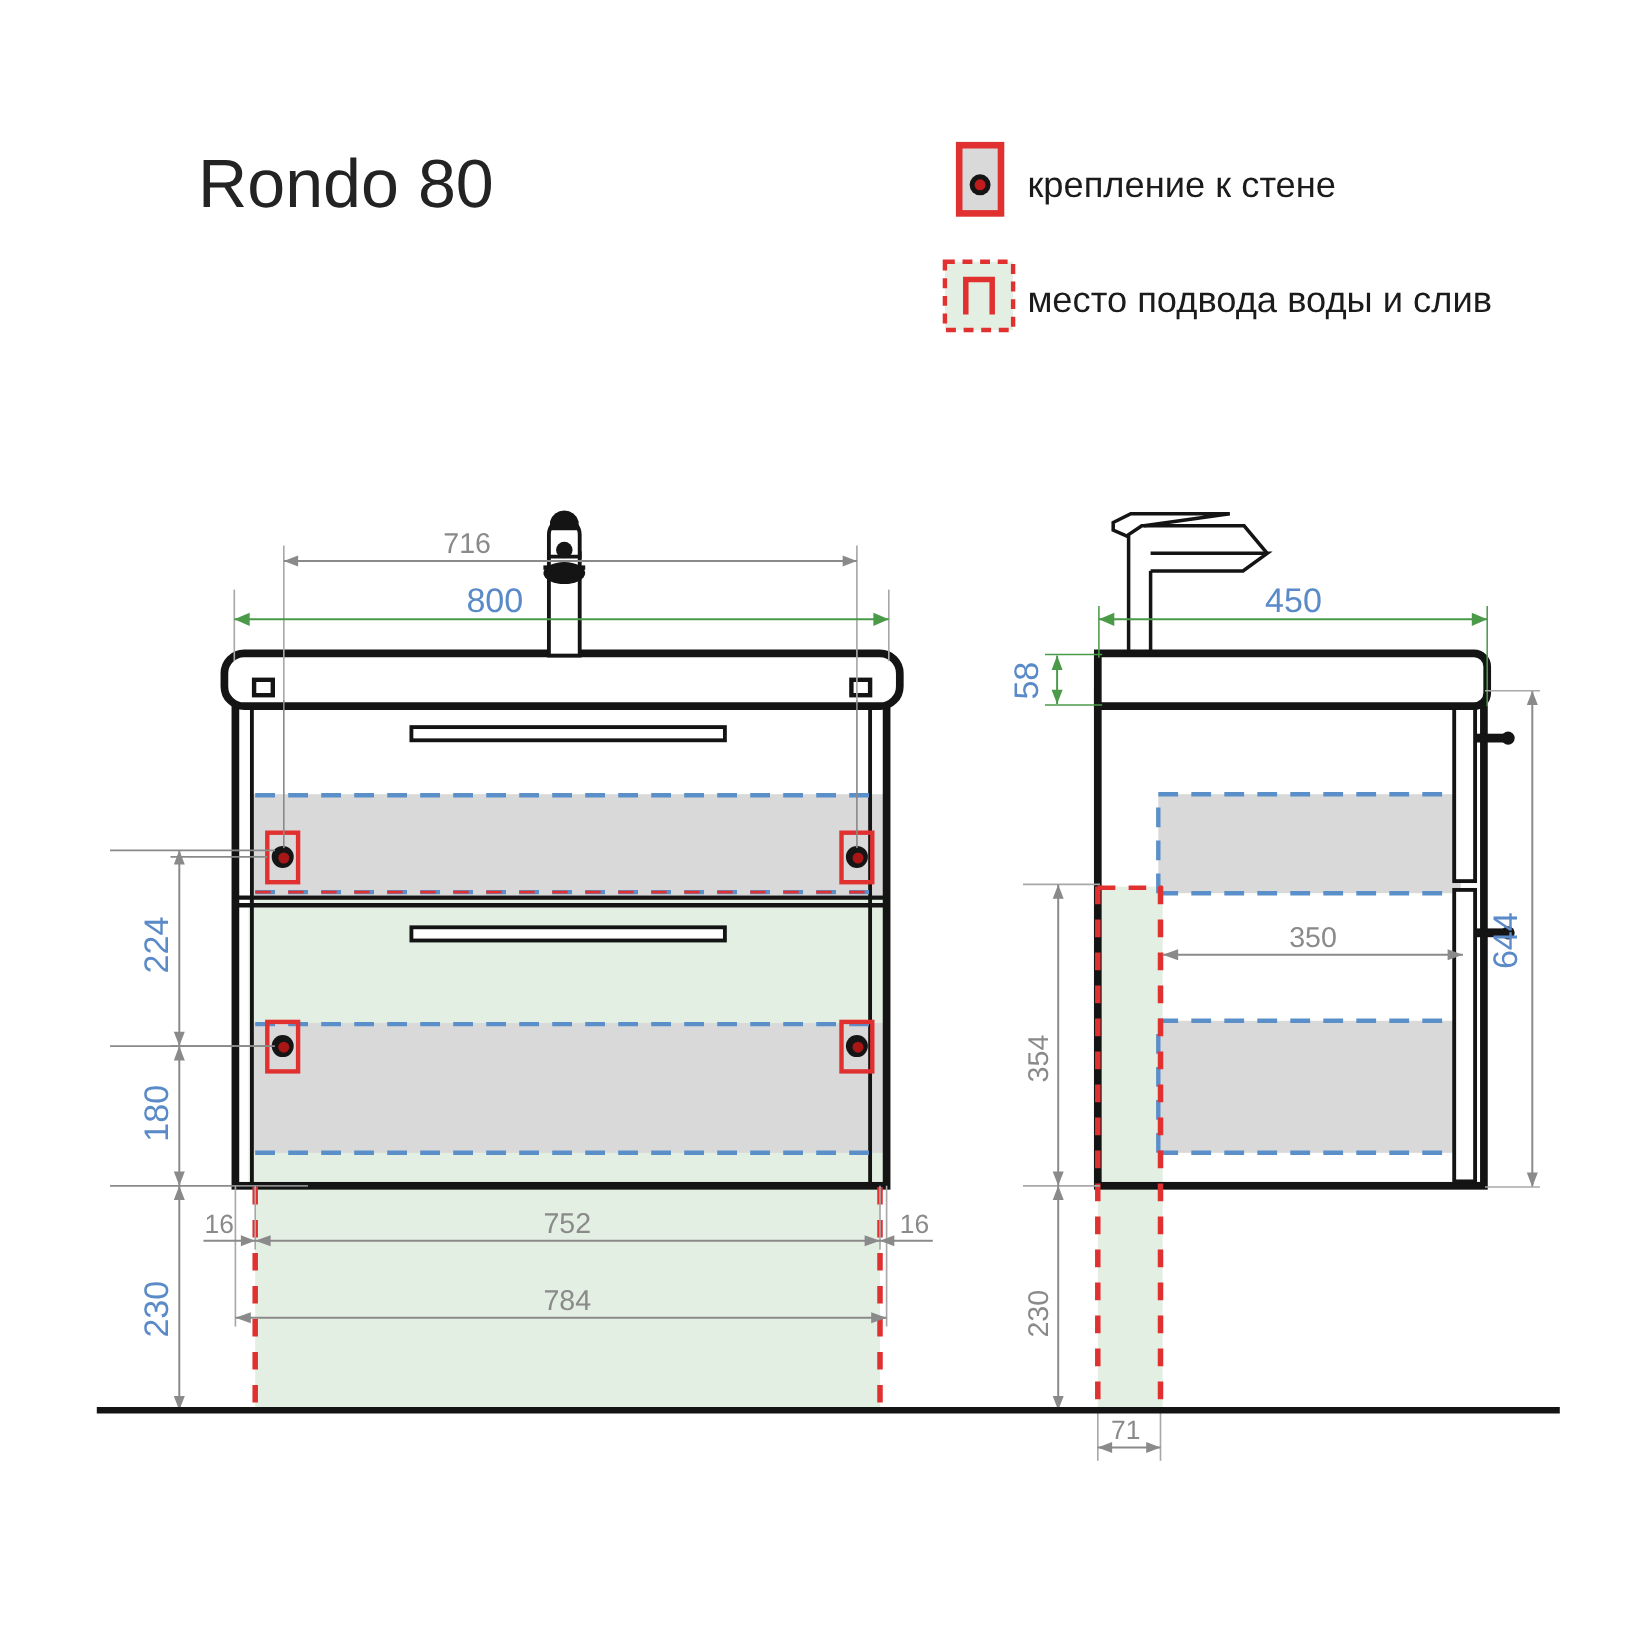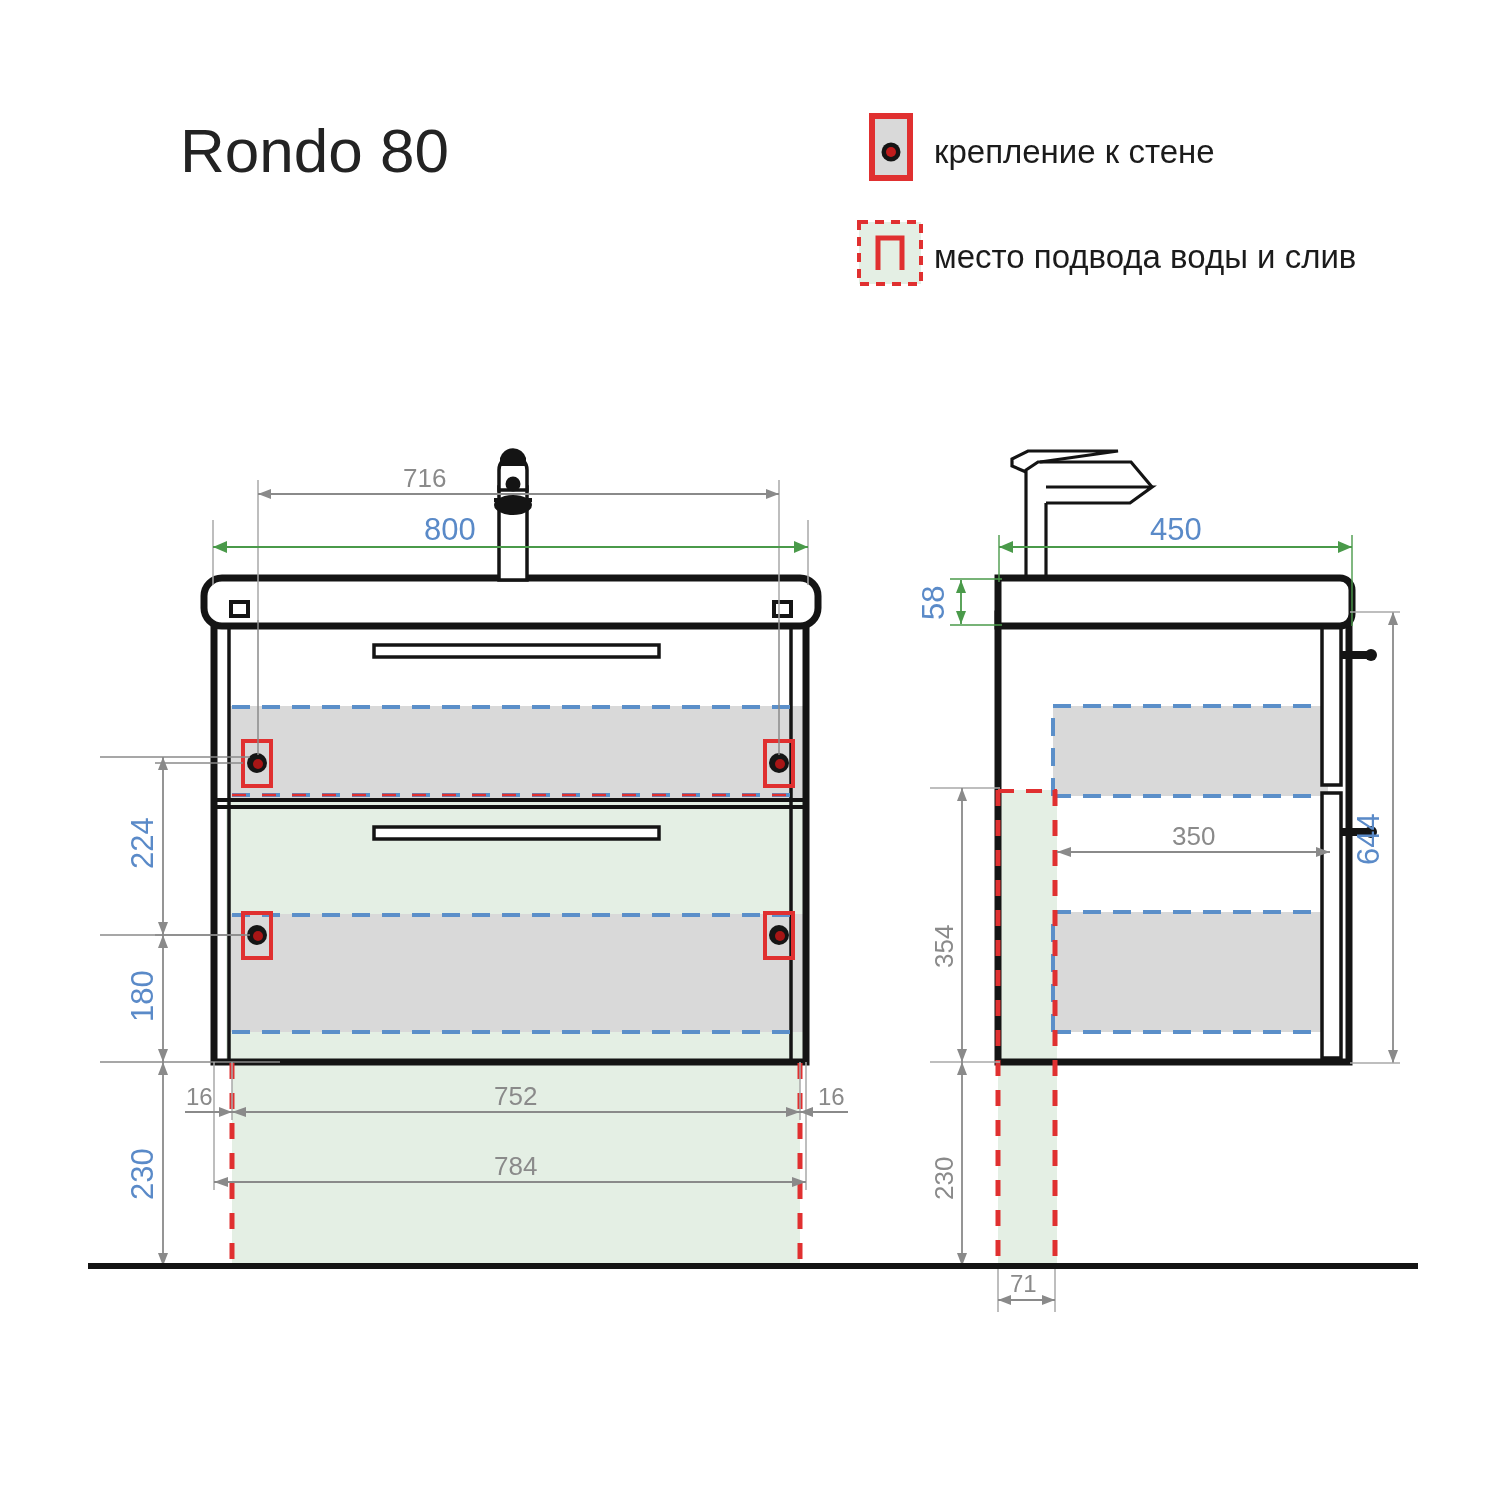"Rondo 80" #stage { top: 0 -> 16px }
